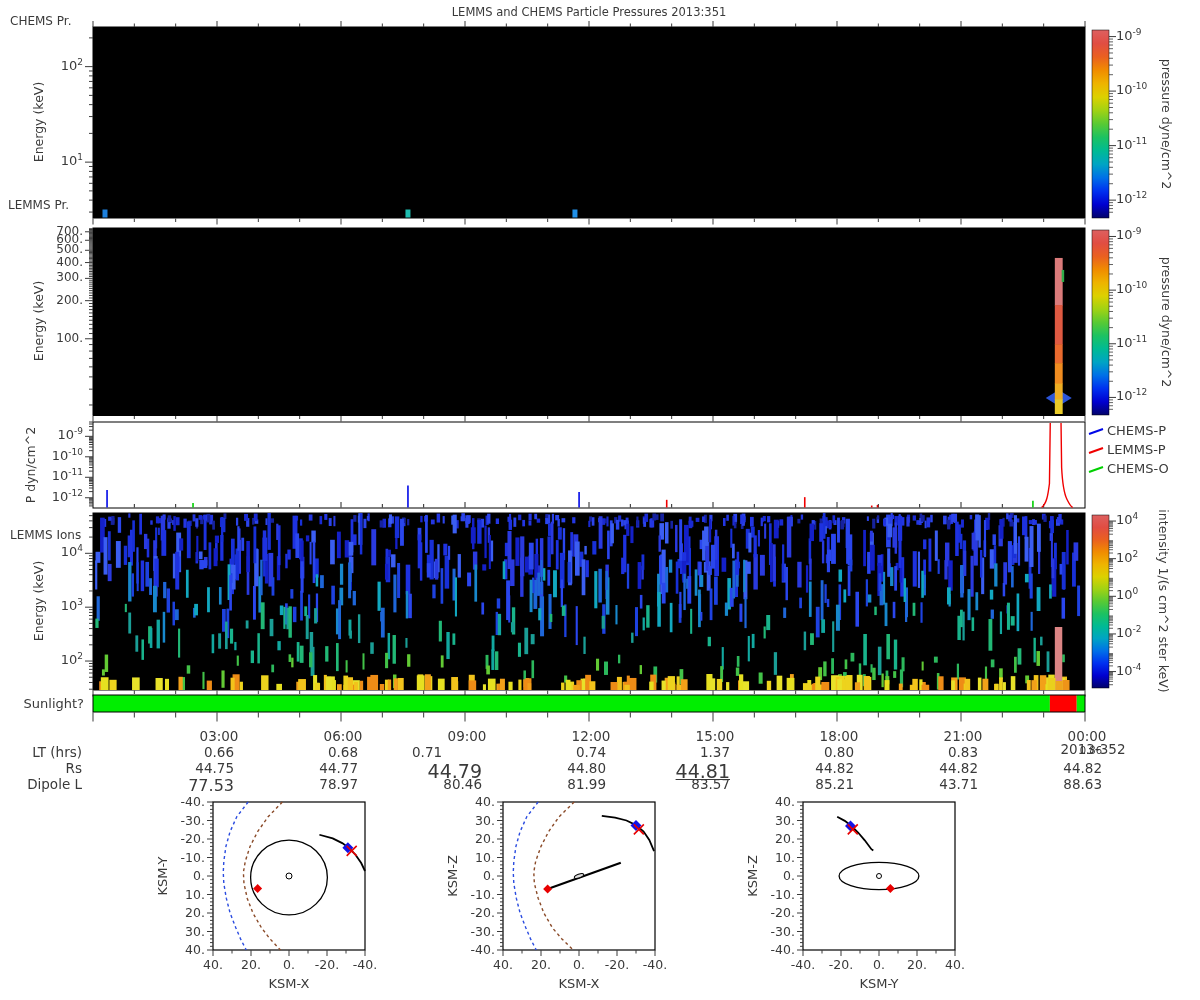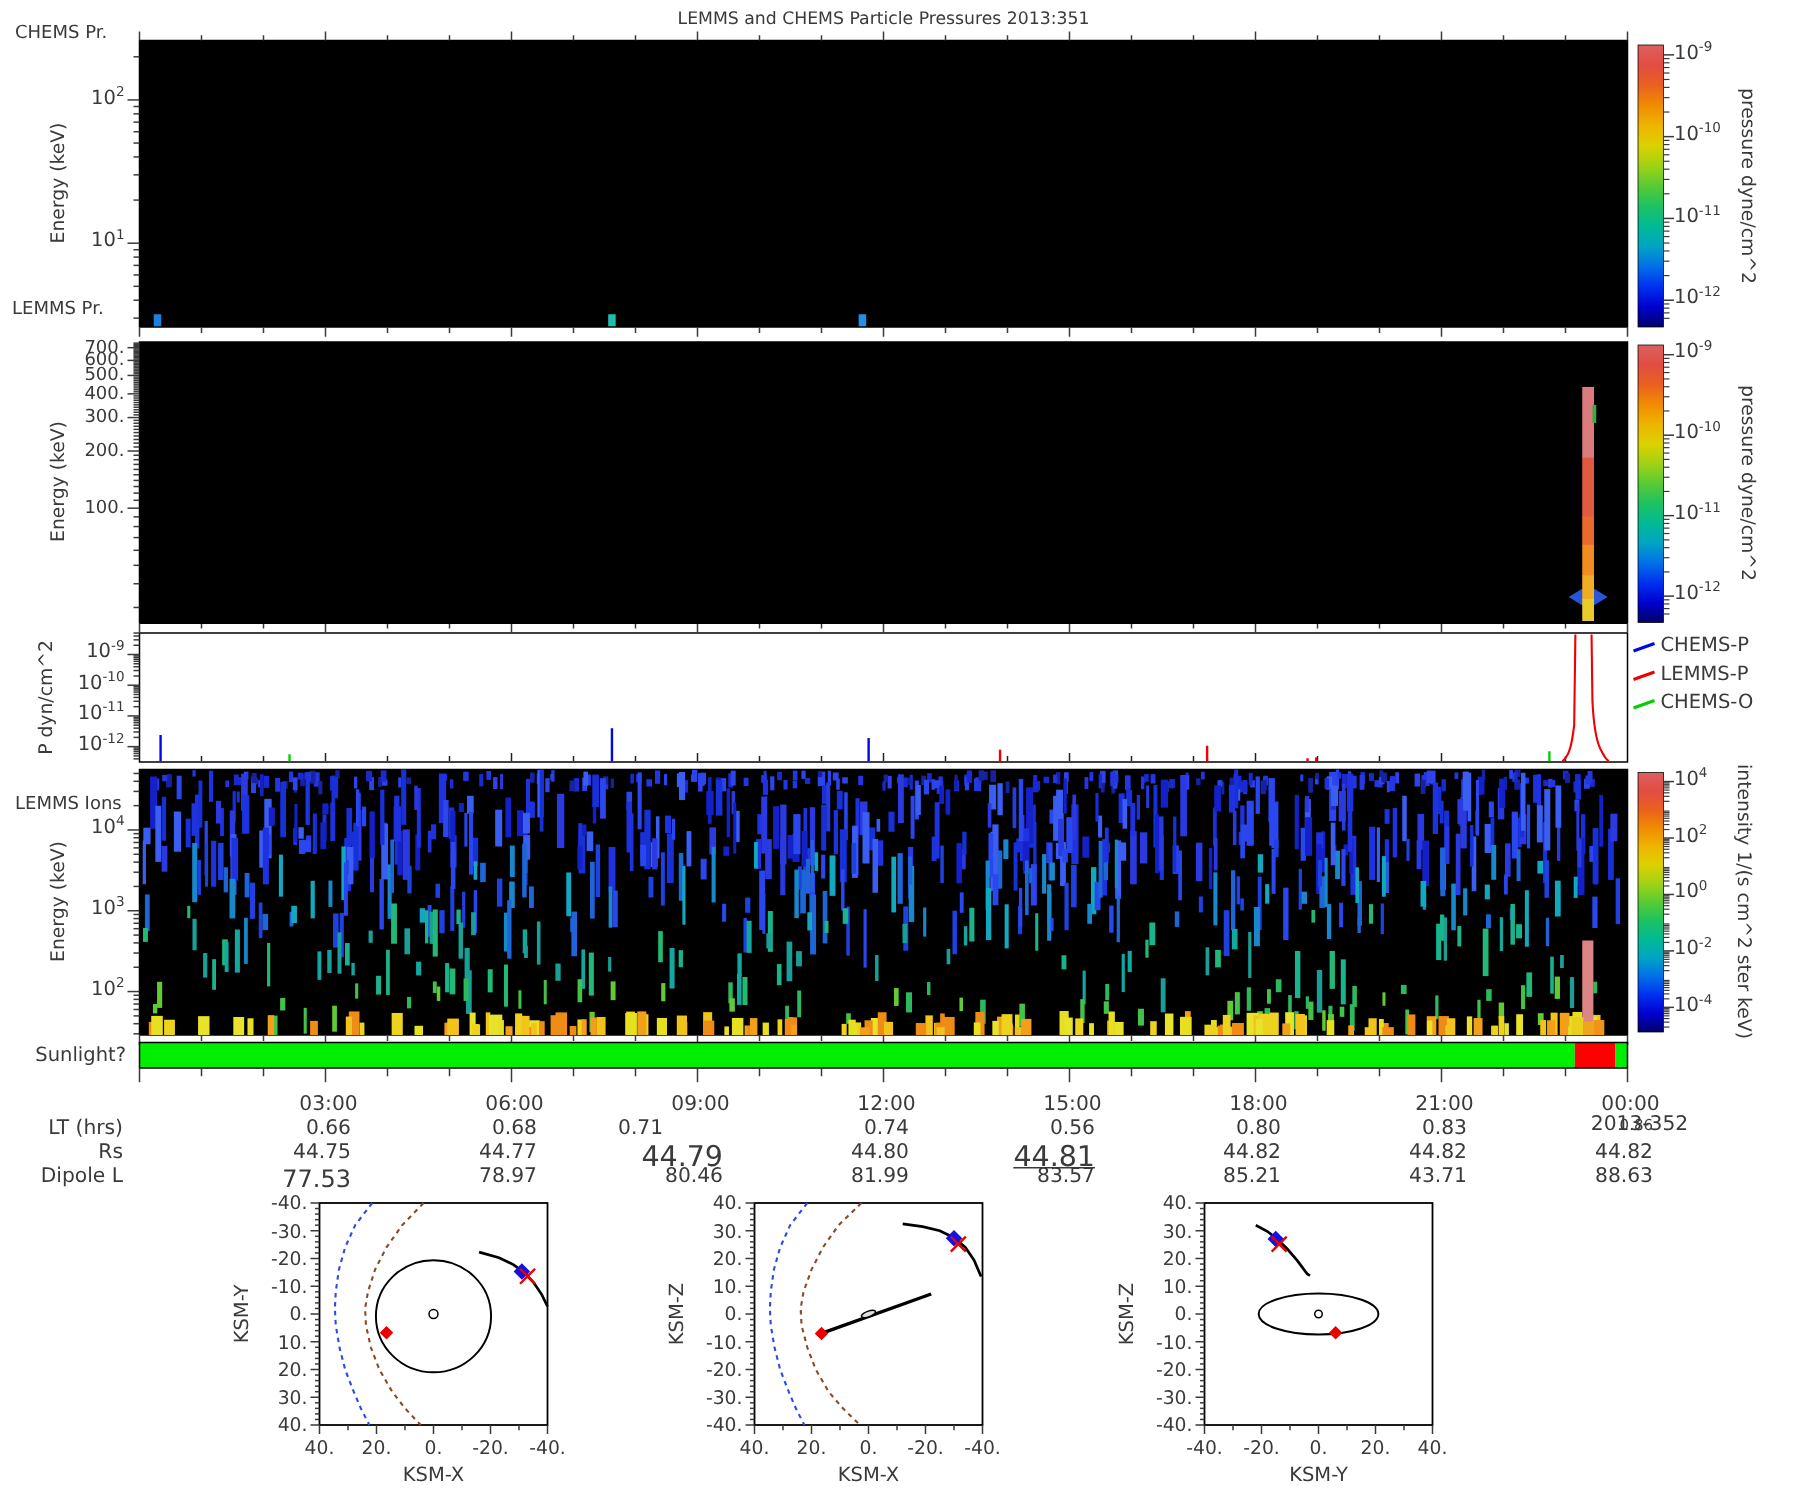"0.56" div.lab { text: 0.56 -> 1.37 }
